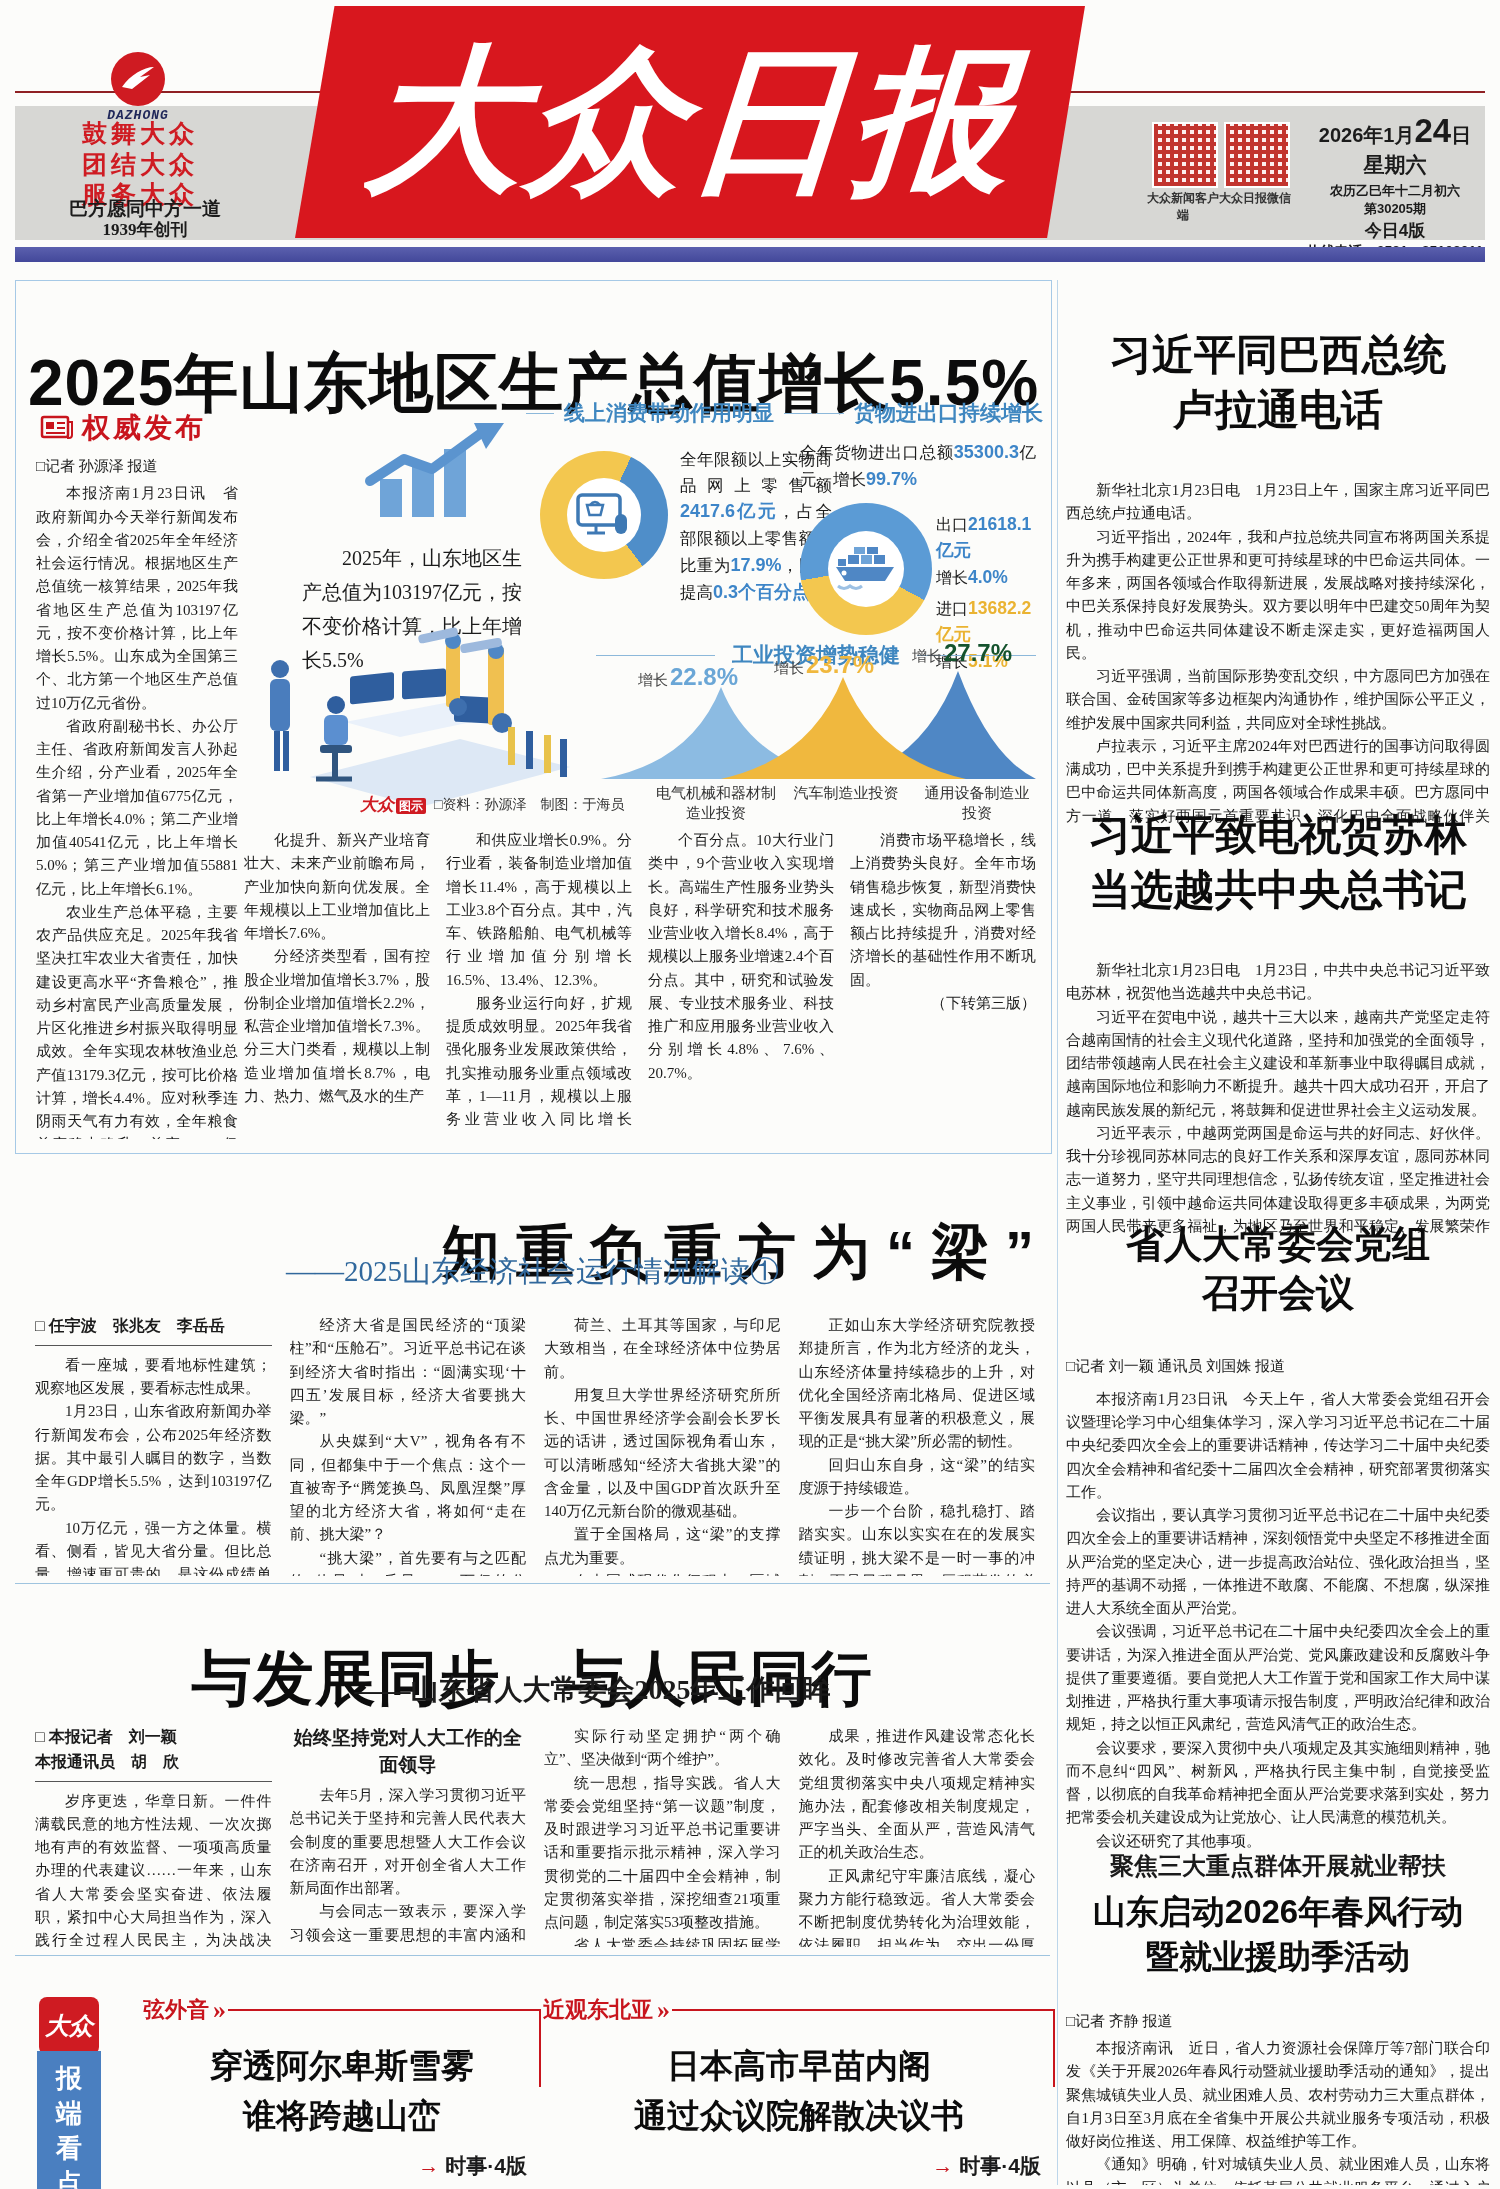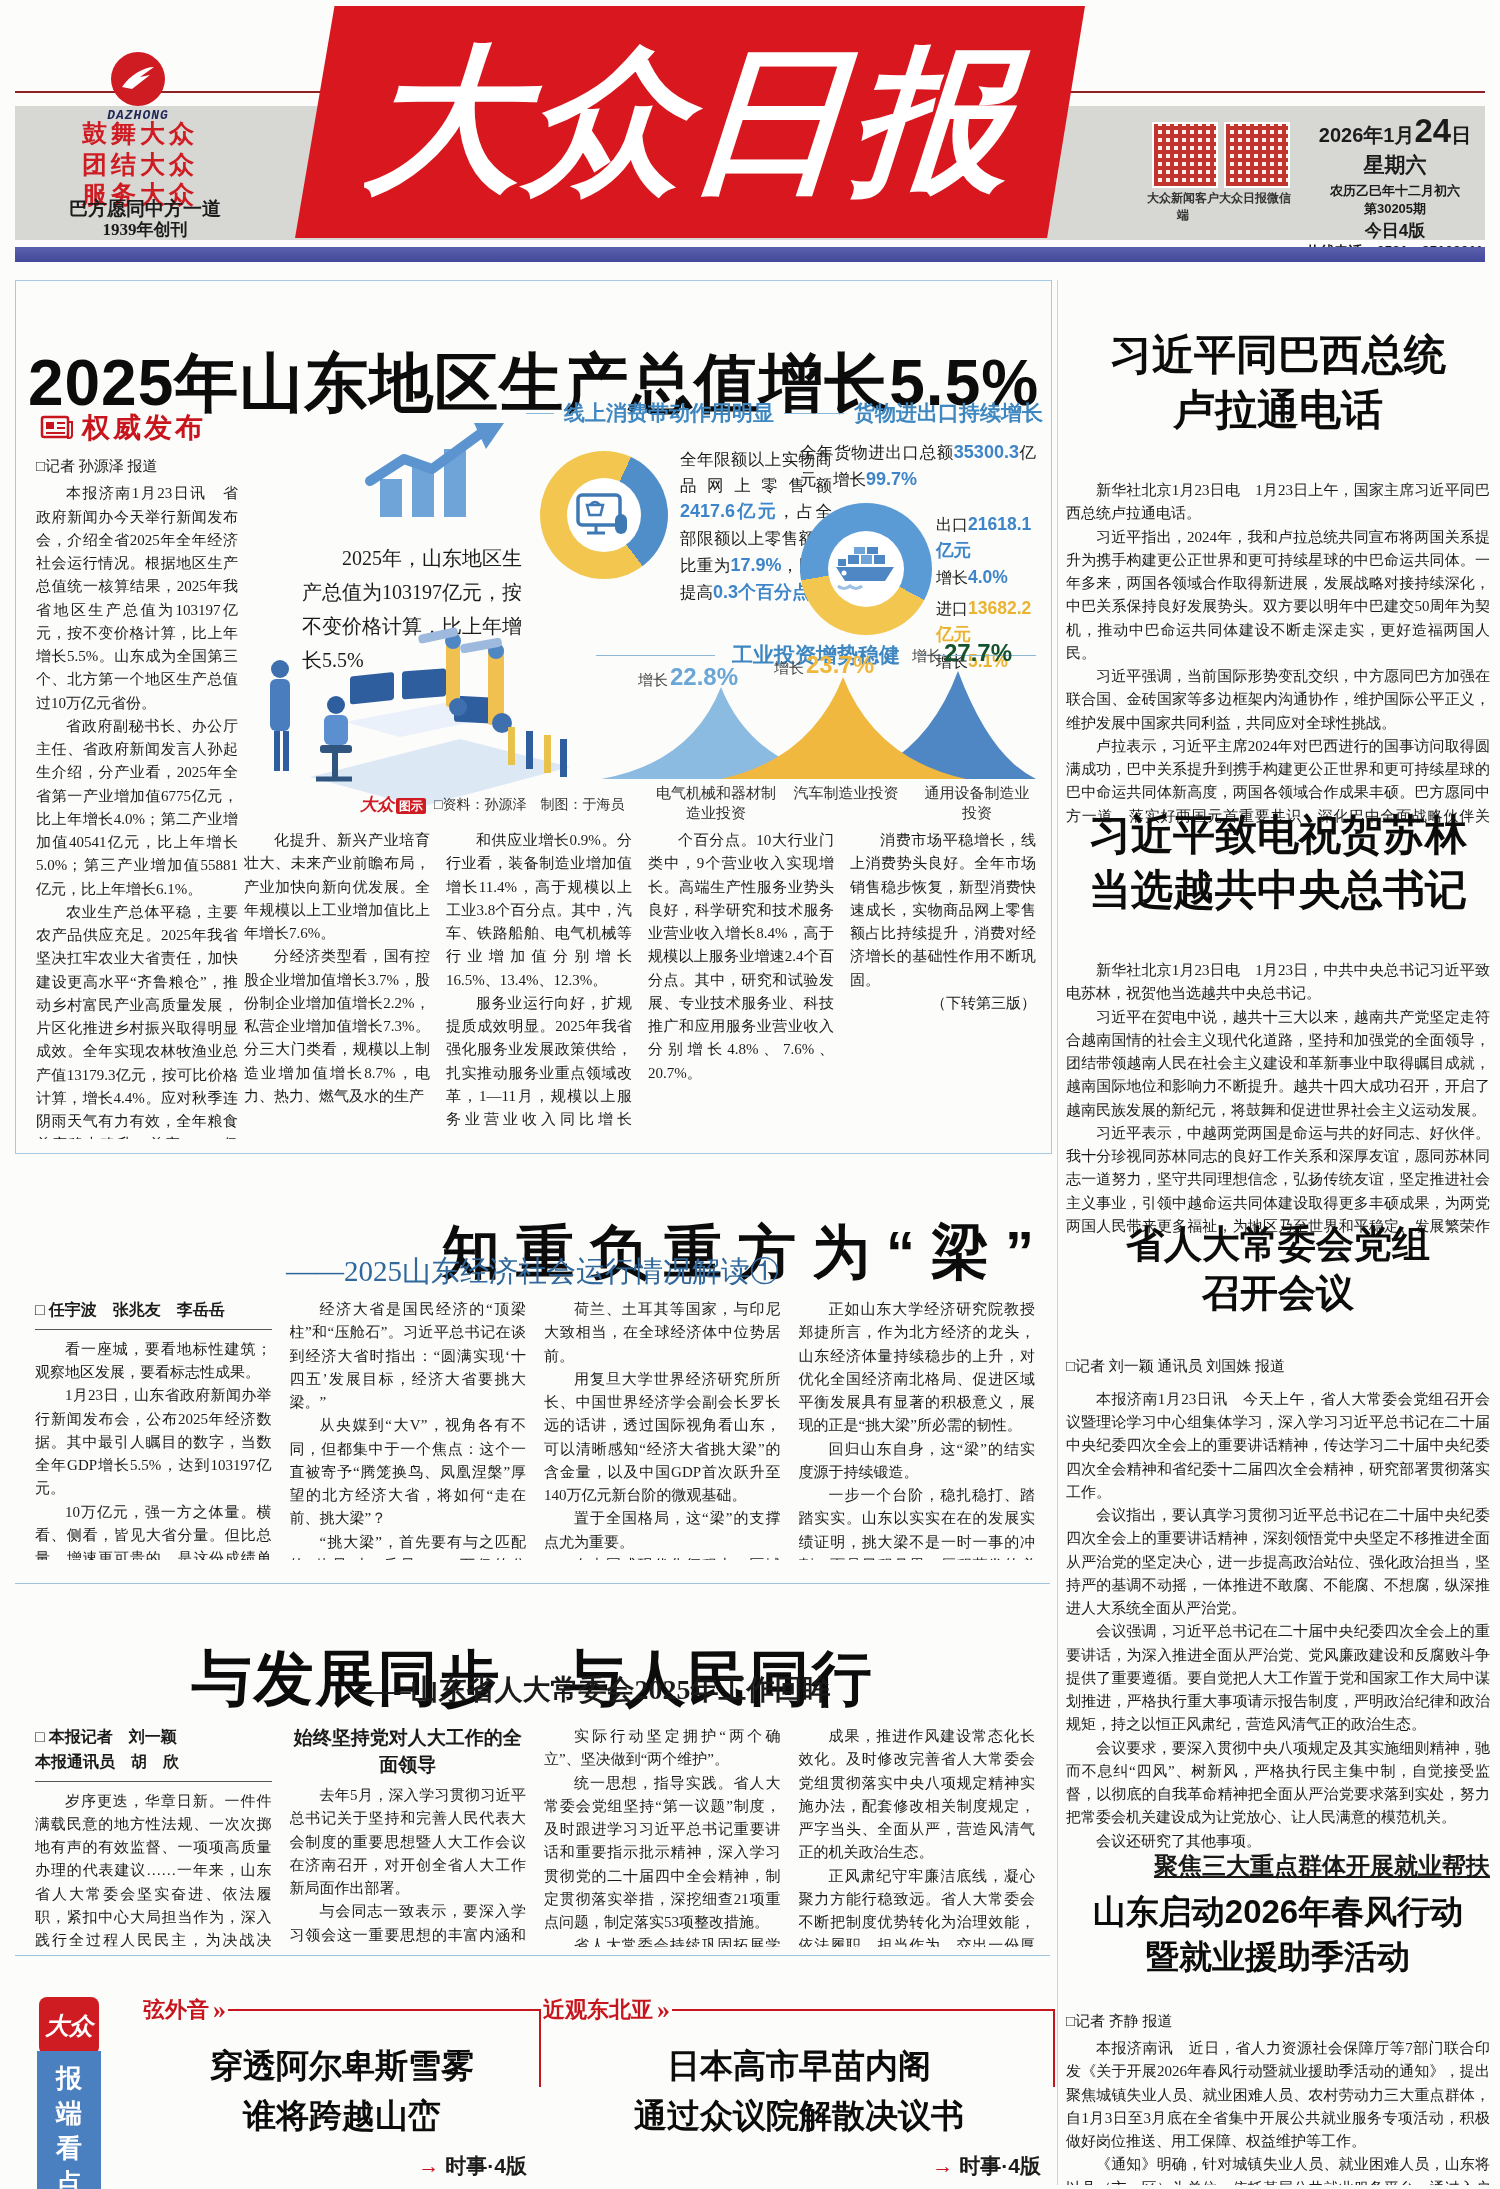"□ 任宇波 张兆友 李岳岳" .a-cols { top: 146px -> 162px }
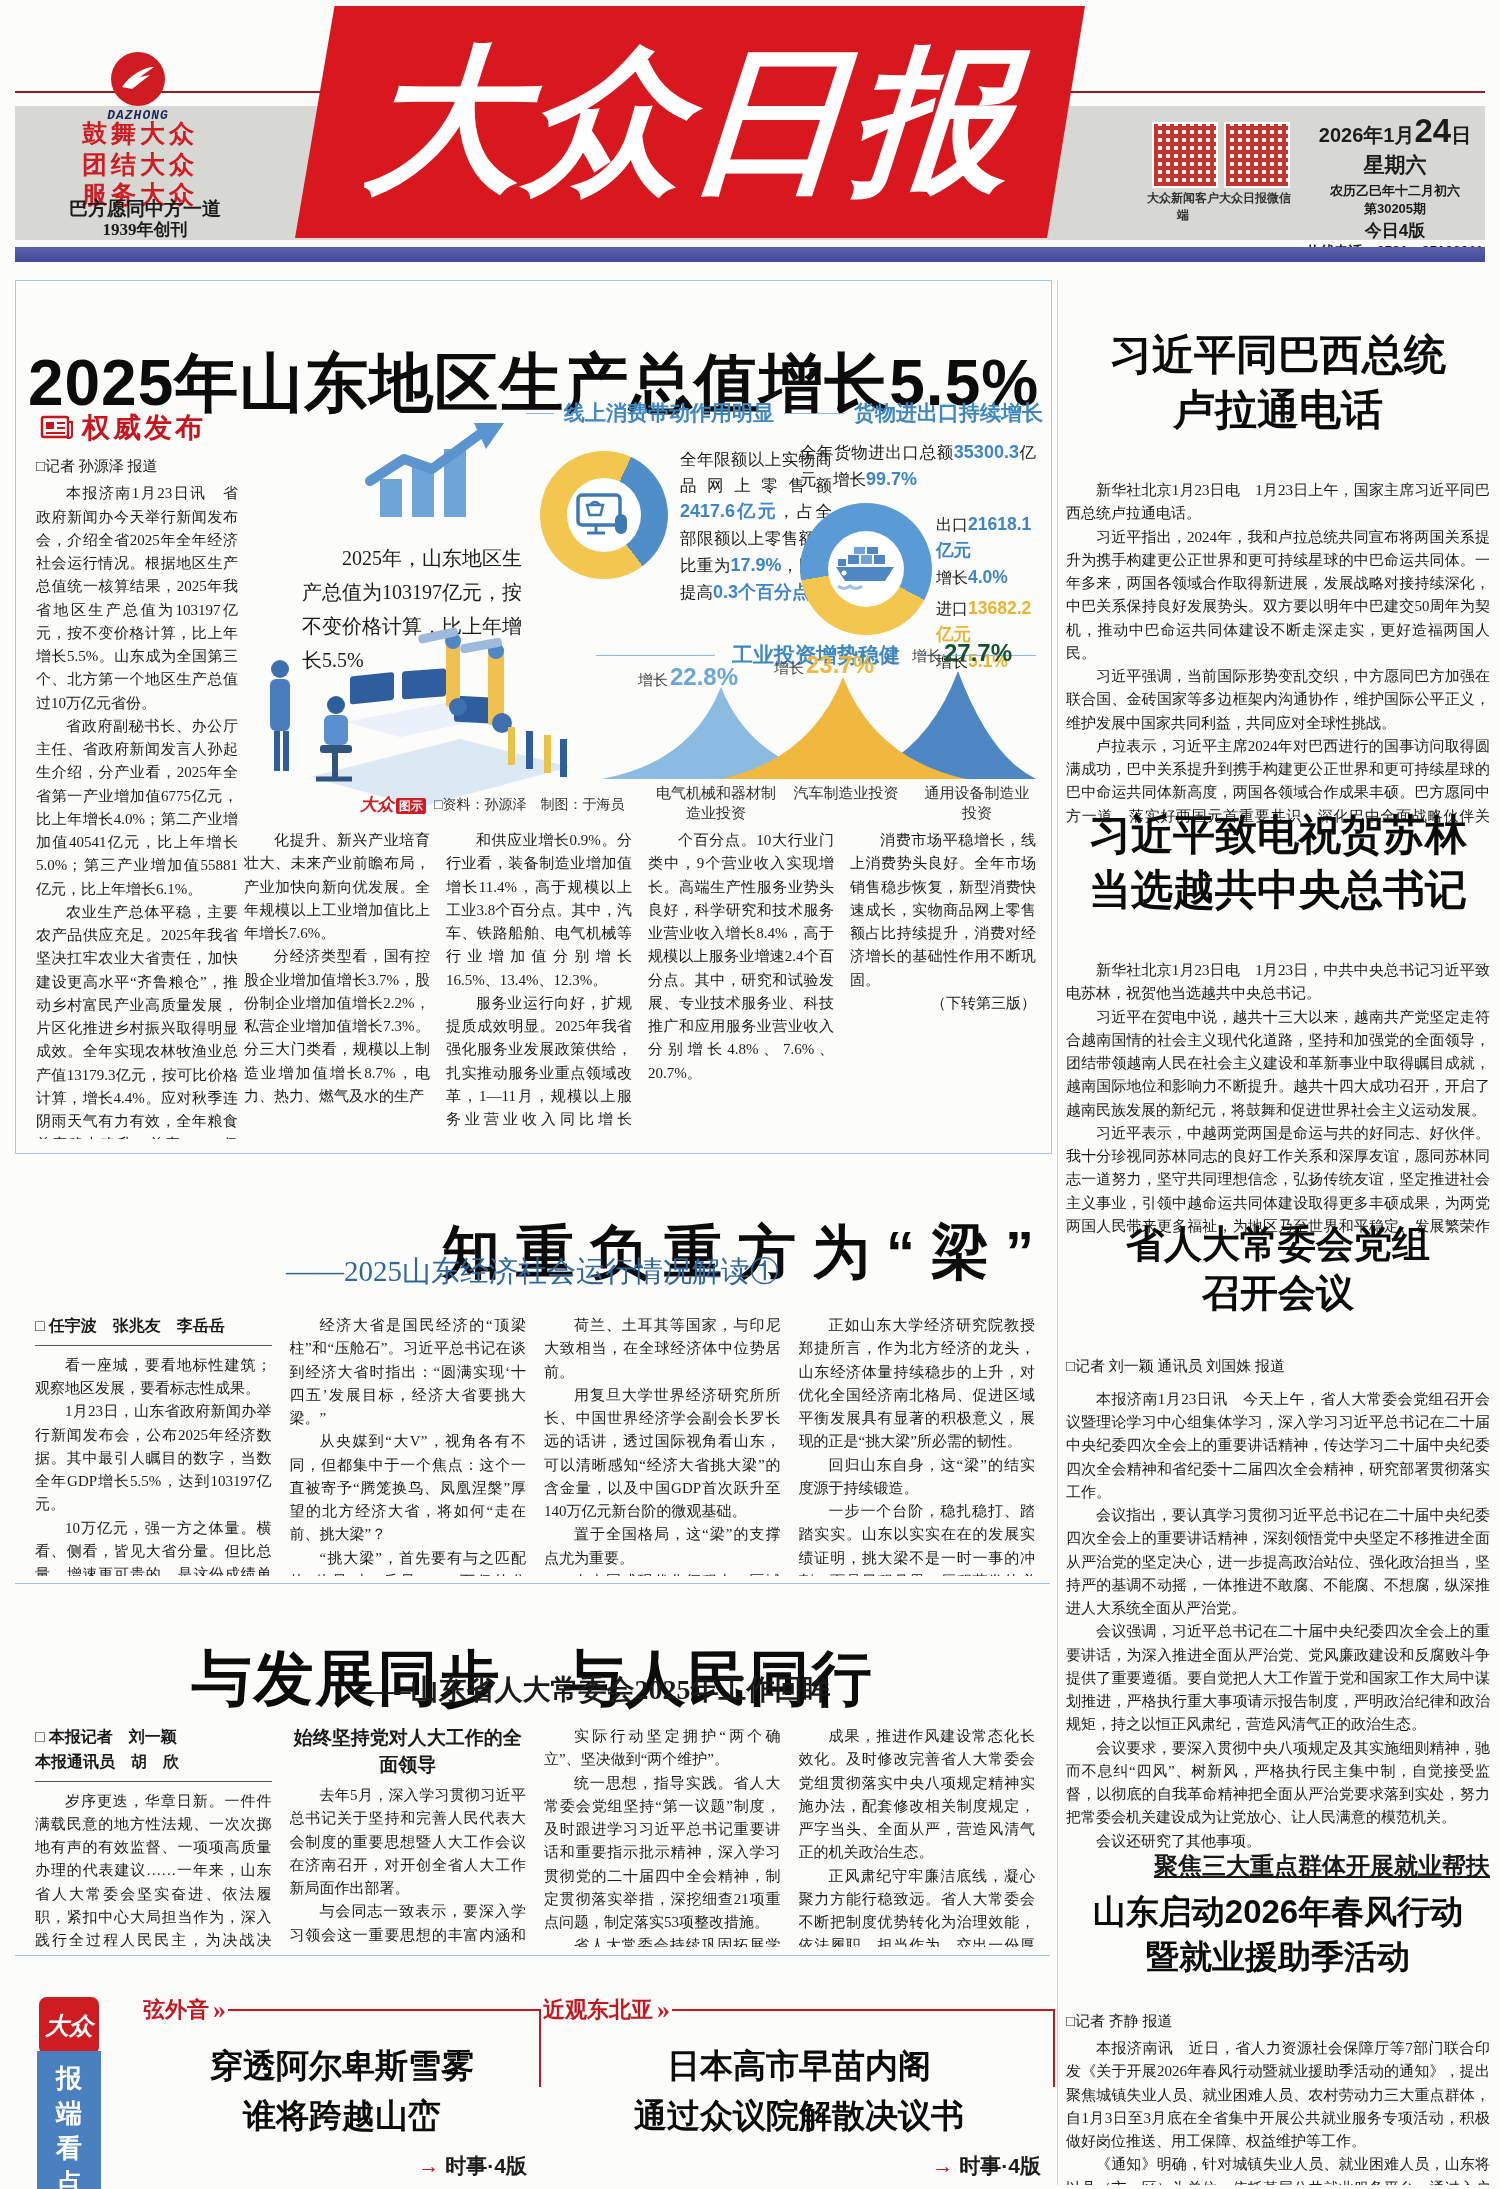"聚焦三大重点群体开展就业帮扶" .r4-kicker { text-align: right -> center; text-decoration: underline -> none }
